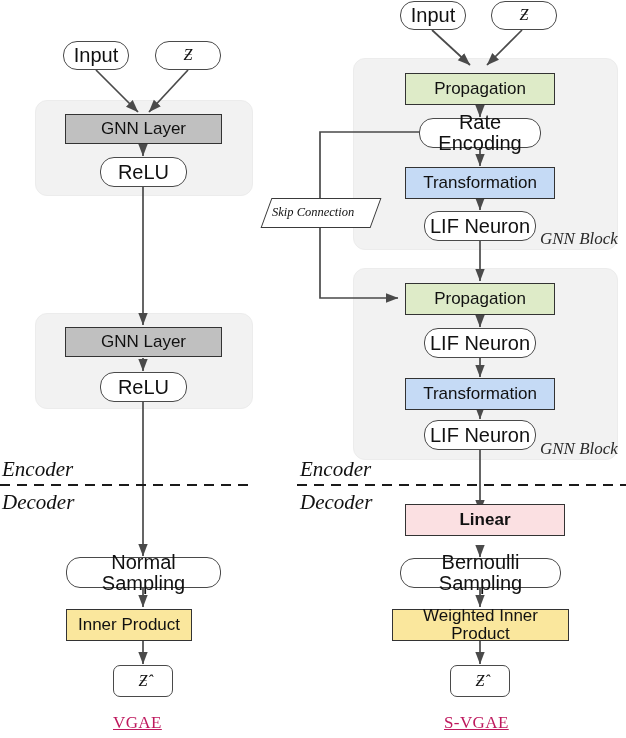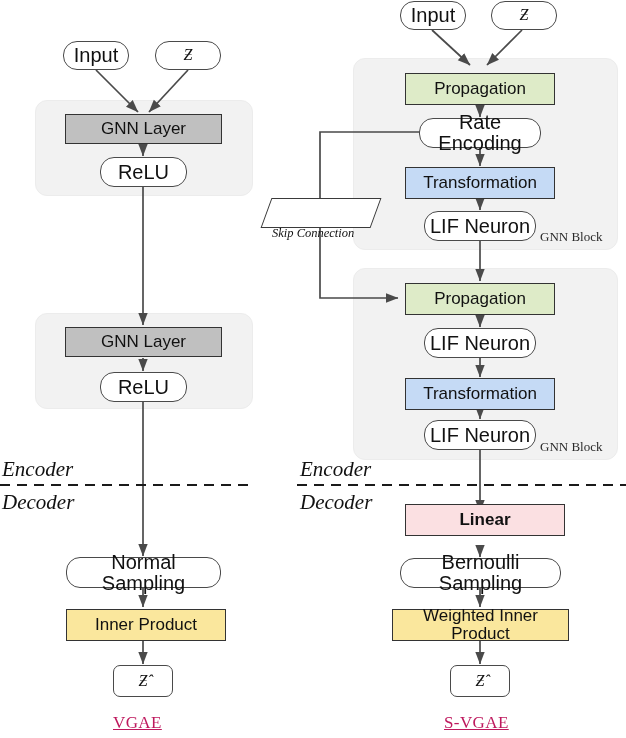"Skip Connection" .skip-text { margin-top: 21px -> none }
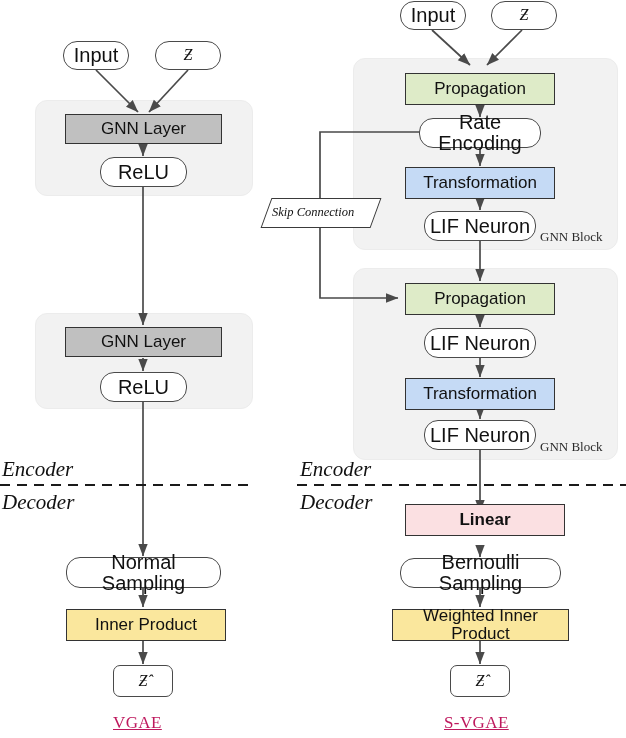"GNN Block" .group-label { font-size: 13px -> 17px; font-style: none -> italic }
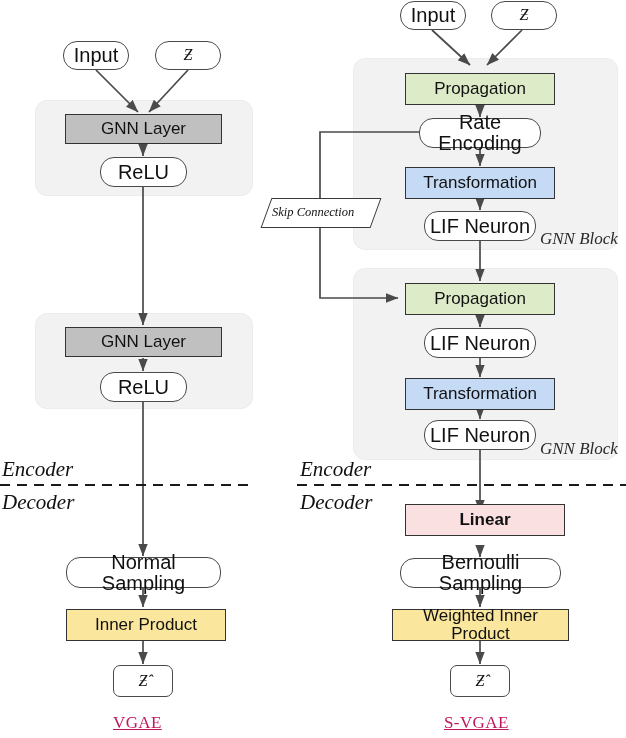"Inner Product" div.node { width: 160px -> 126px }
